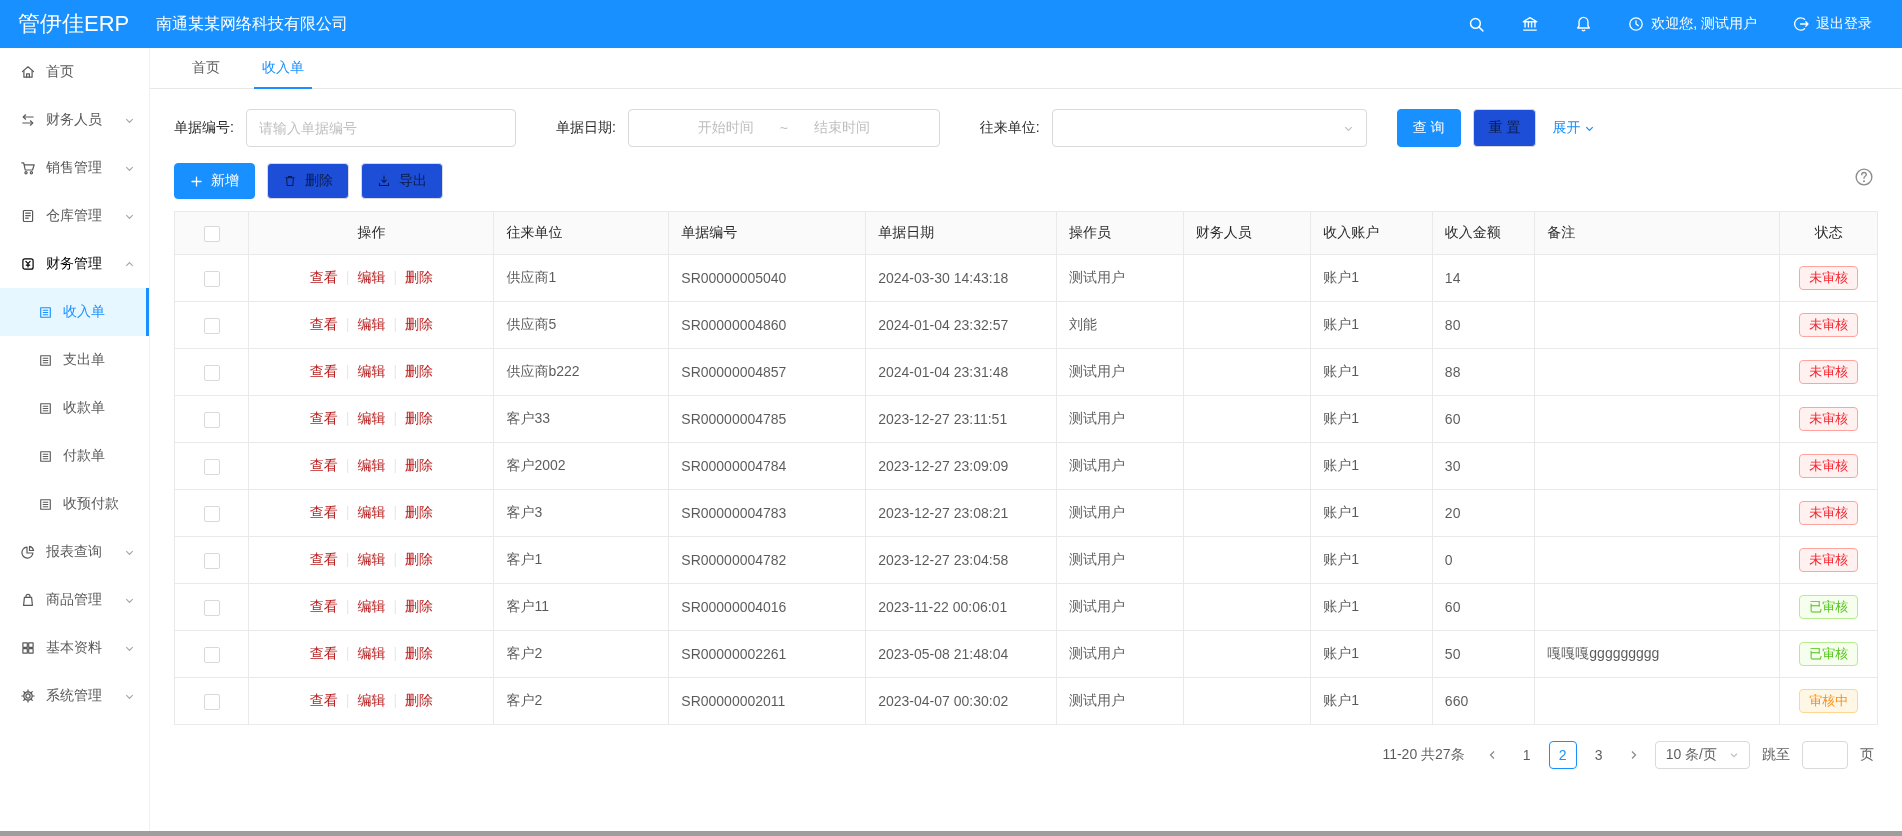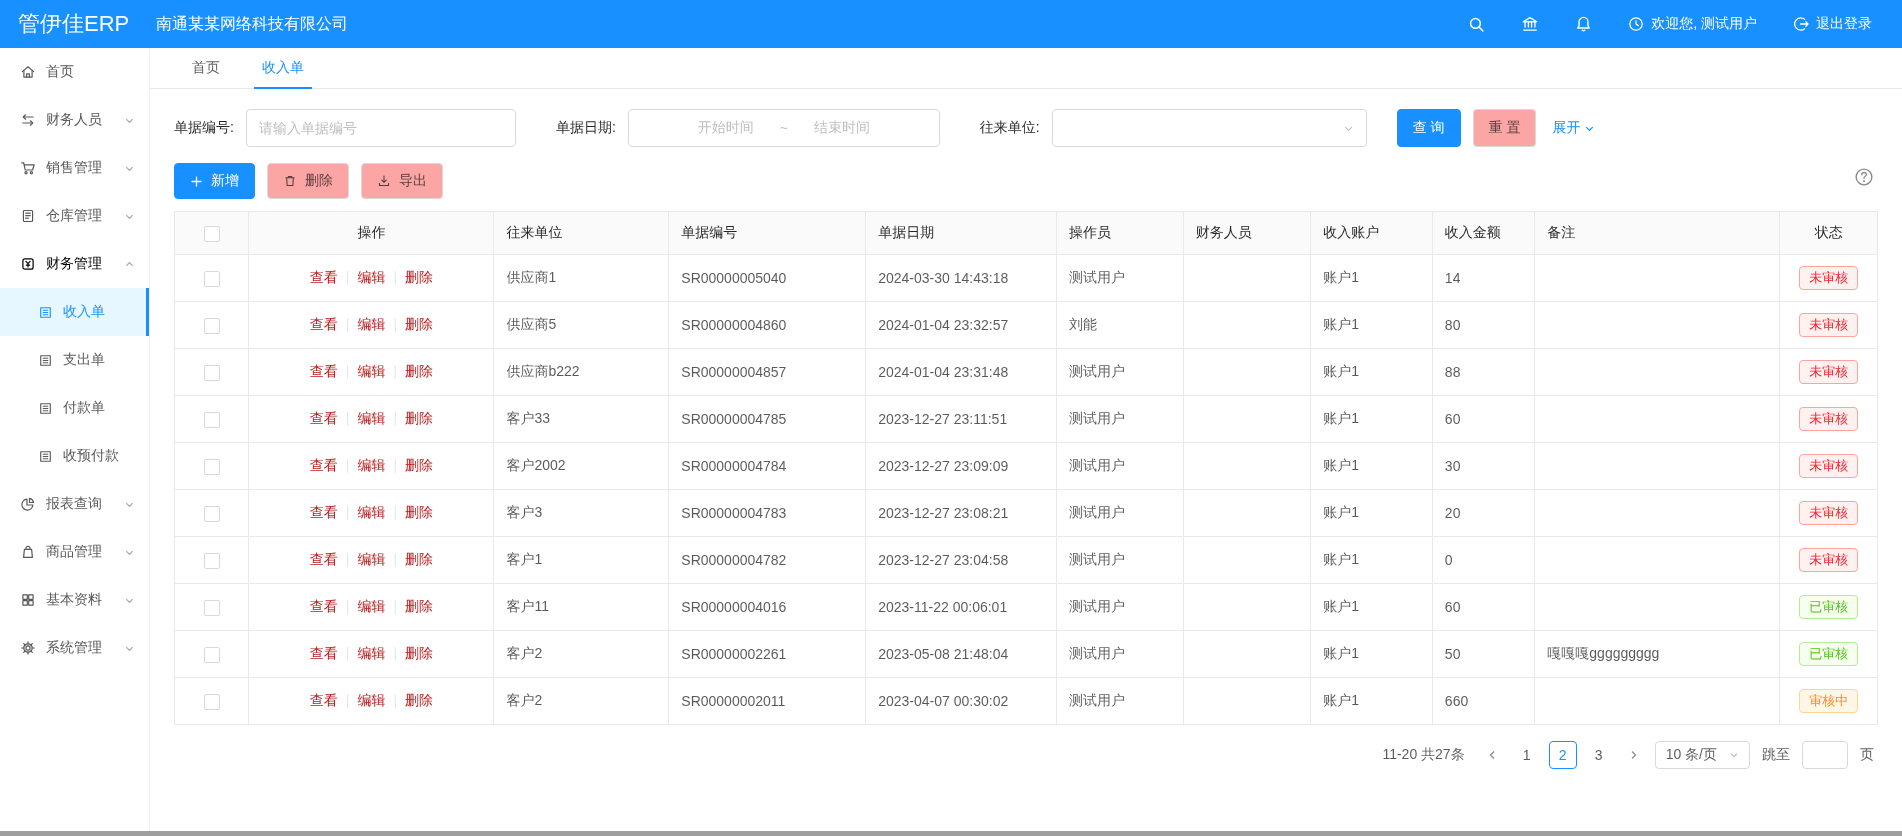"重 置" .btn { background: #fca5a5 -> #1d4ed8 }
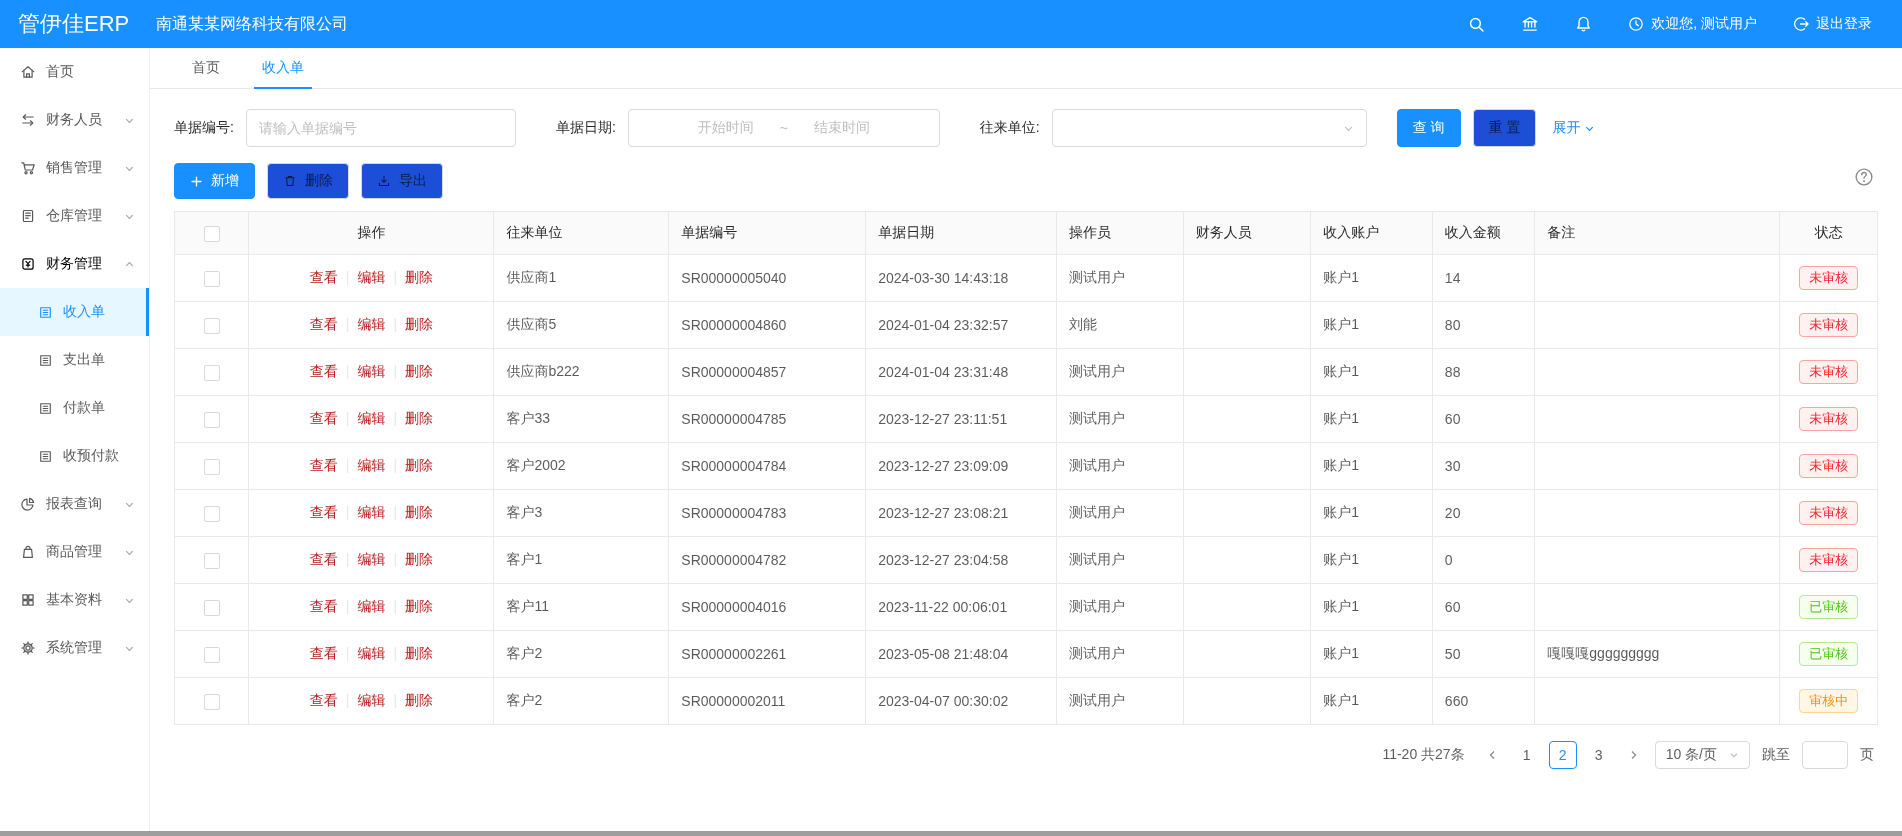"收款单" div.side-item { html: none -> <div> <span> <svg> <rect></rect> <path></path> </svg> </span> <span>收款单</span> </div> }
